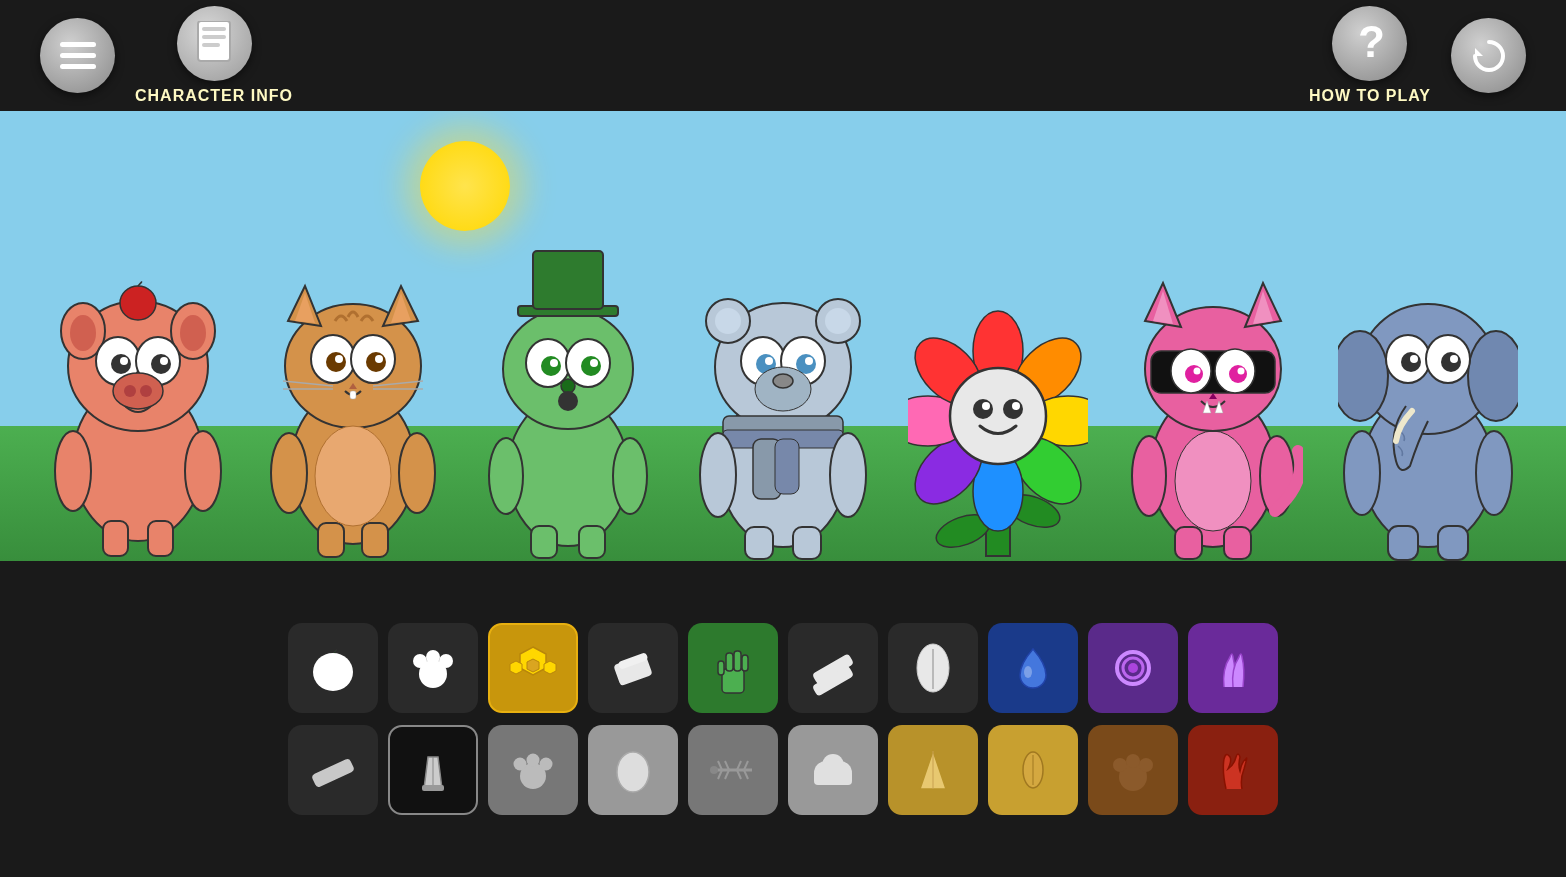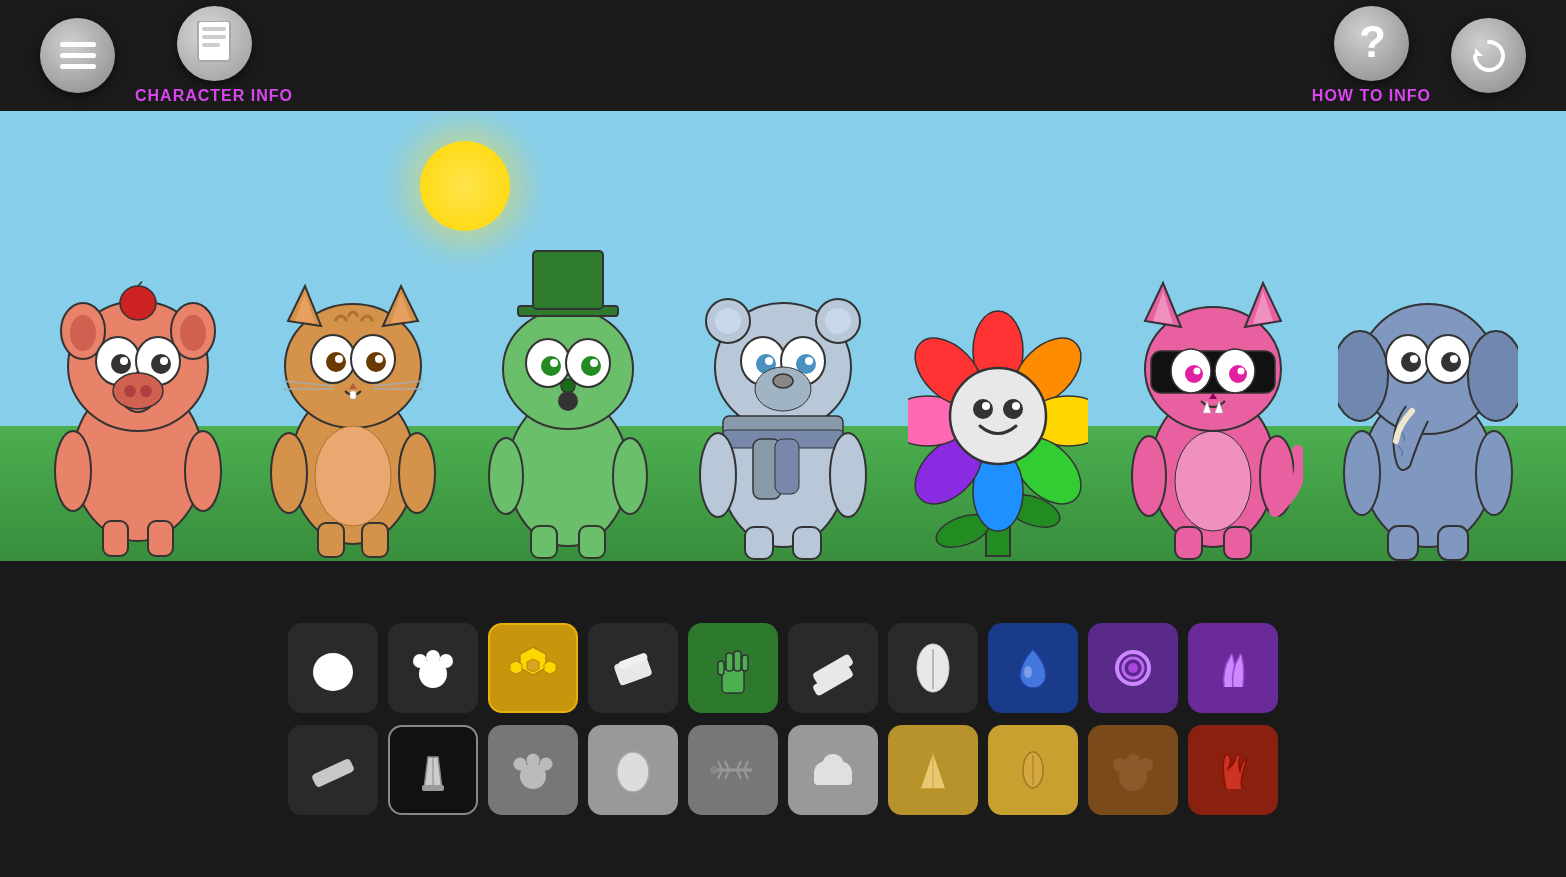"CHARACTER INFO" .top-btn-label { color: #d946ef -> #fef9c3 }
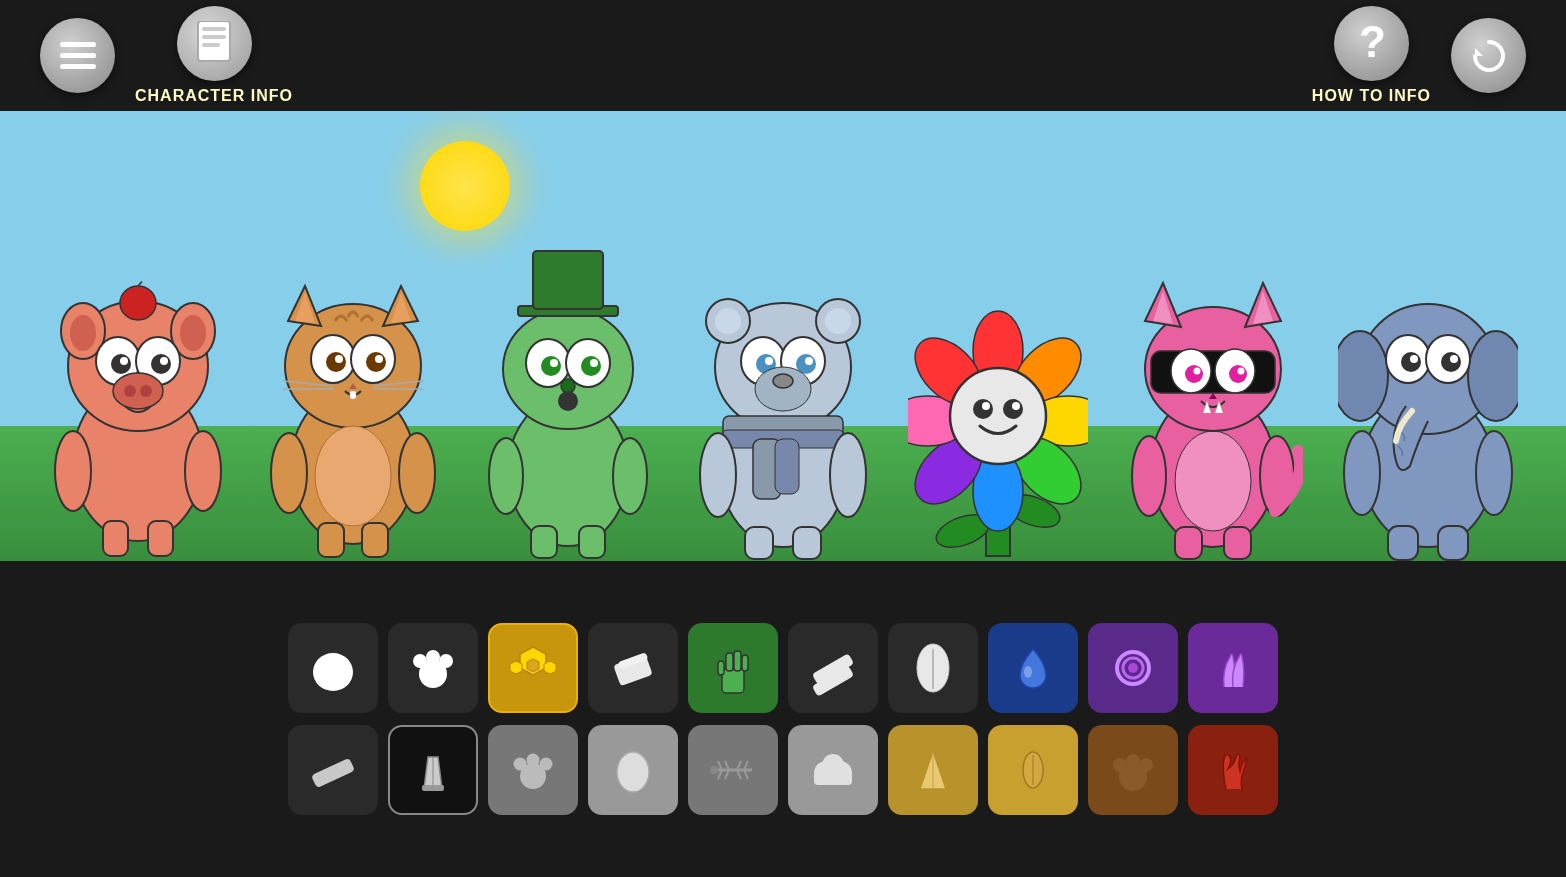"HOW TO INFO" span.top-btn-label { text: INFO -> PLAY }
